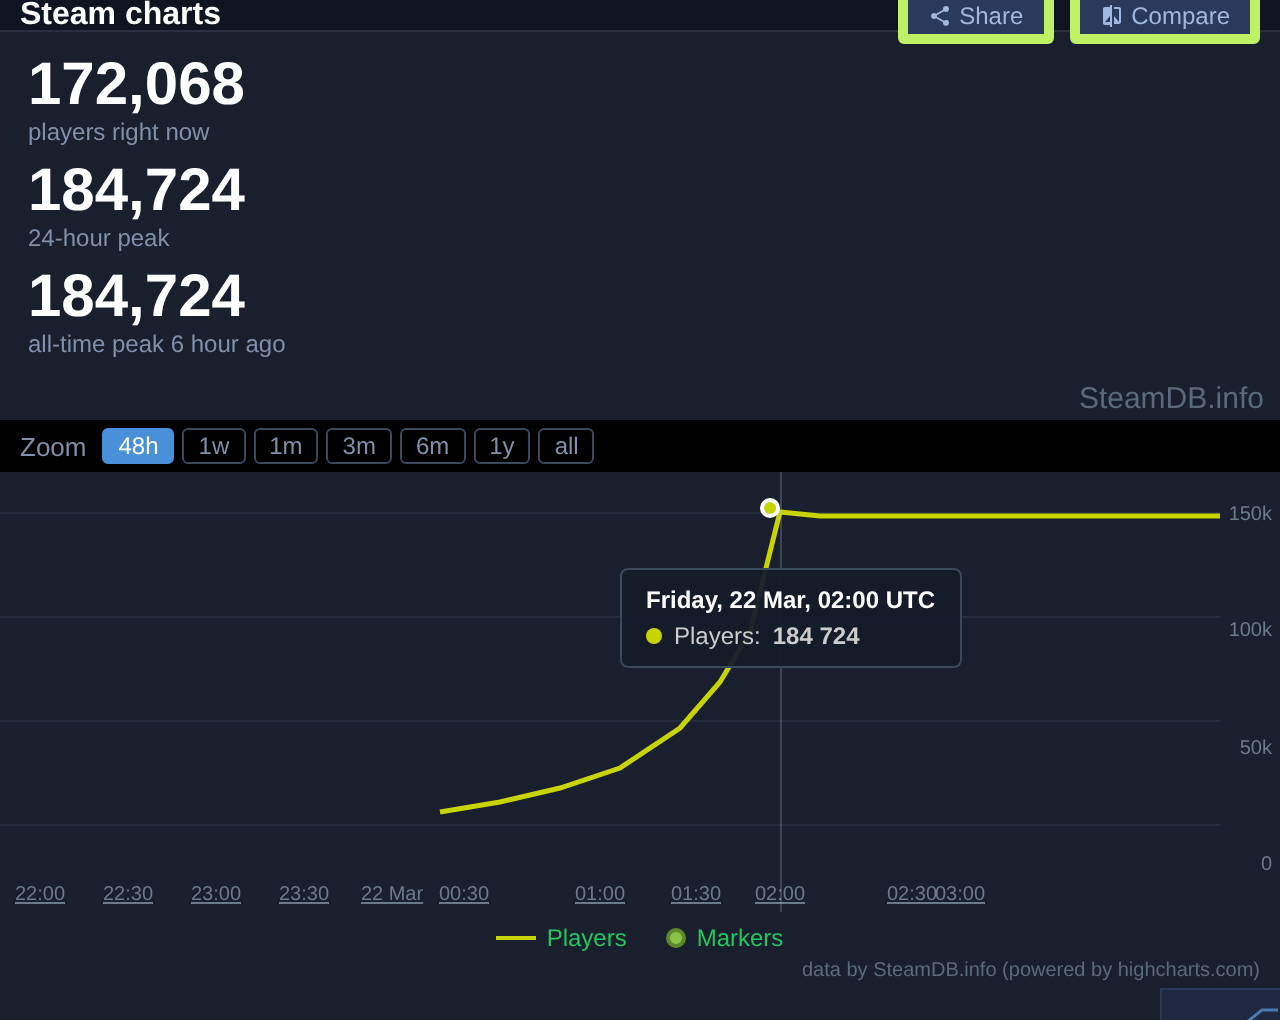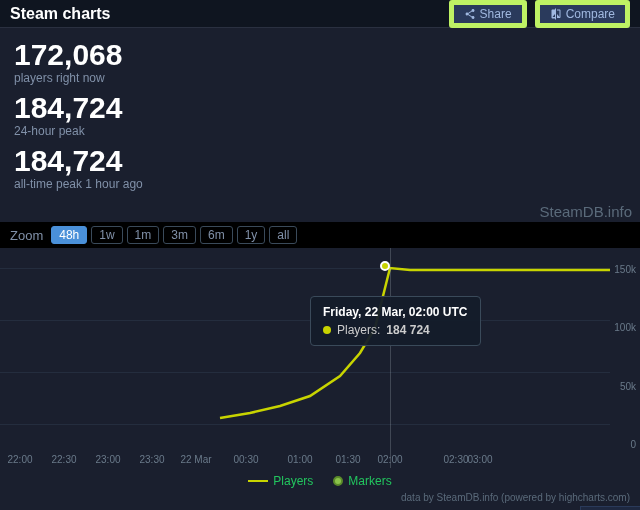"Steam charts" .header { height: 28px -> 16px }
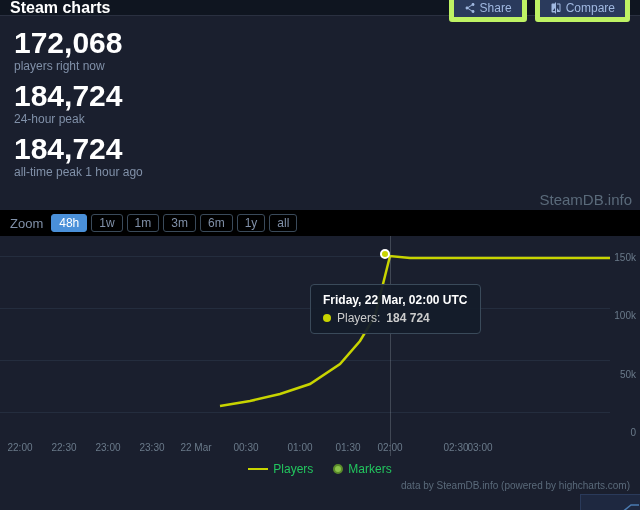"all-time peak 1 hour ago" div.stat-label { text: 1 -> 6 }
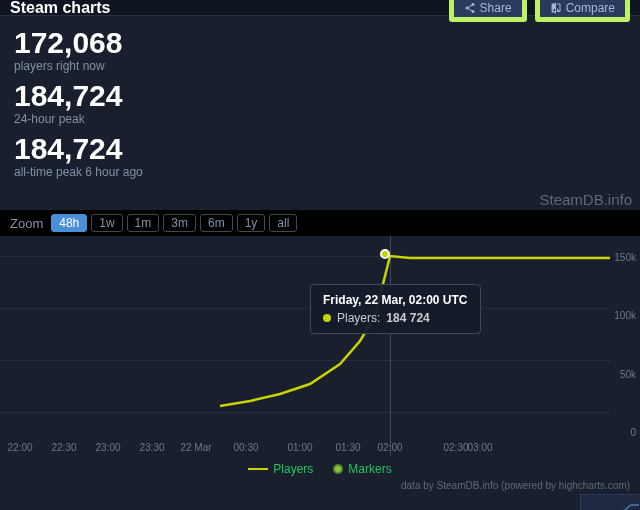"22:00" .xaxis-label { text-decoration: none -> underline }
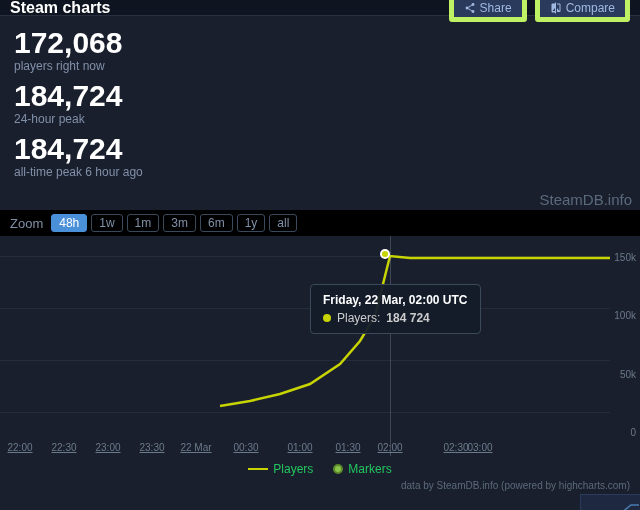"00:30" span.xaxis-label { left: 246px -> 232px }
